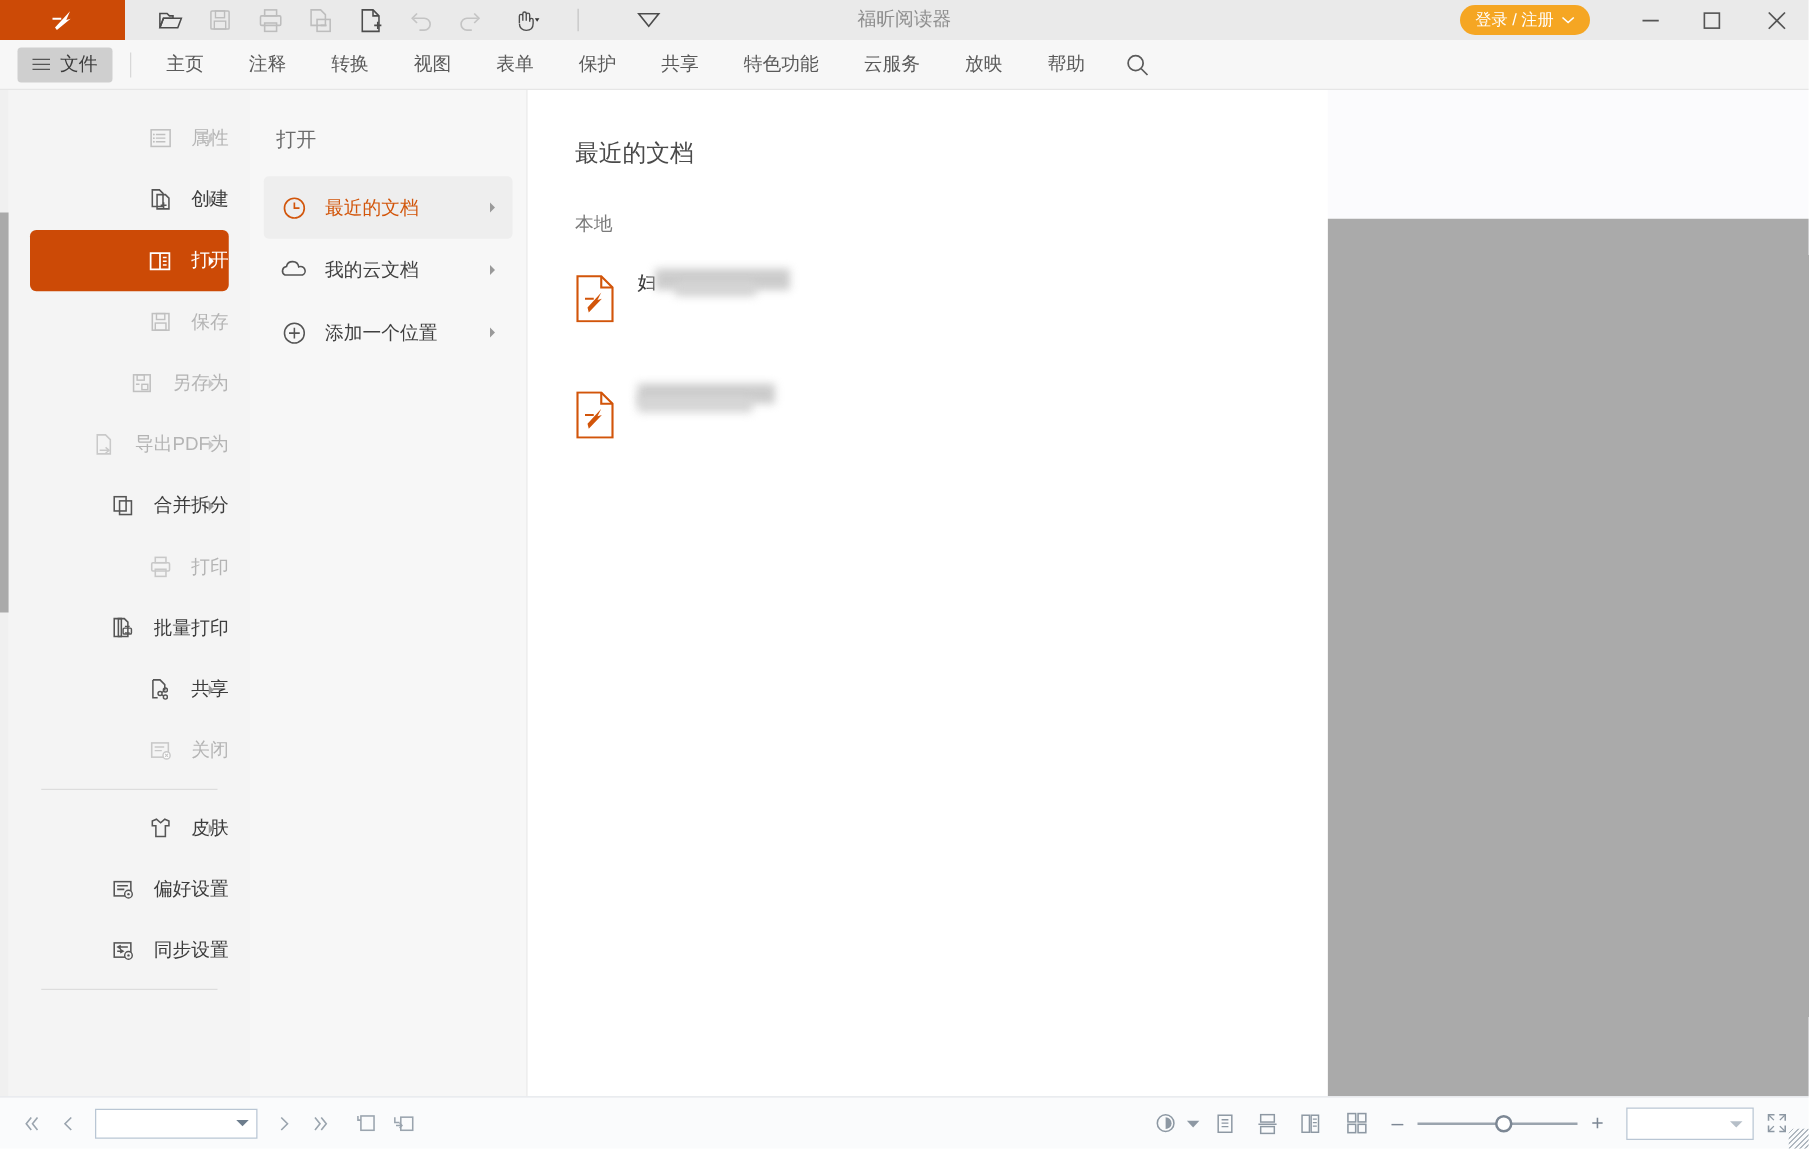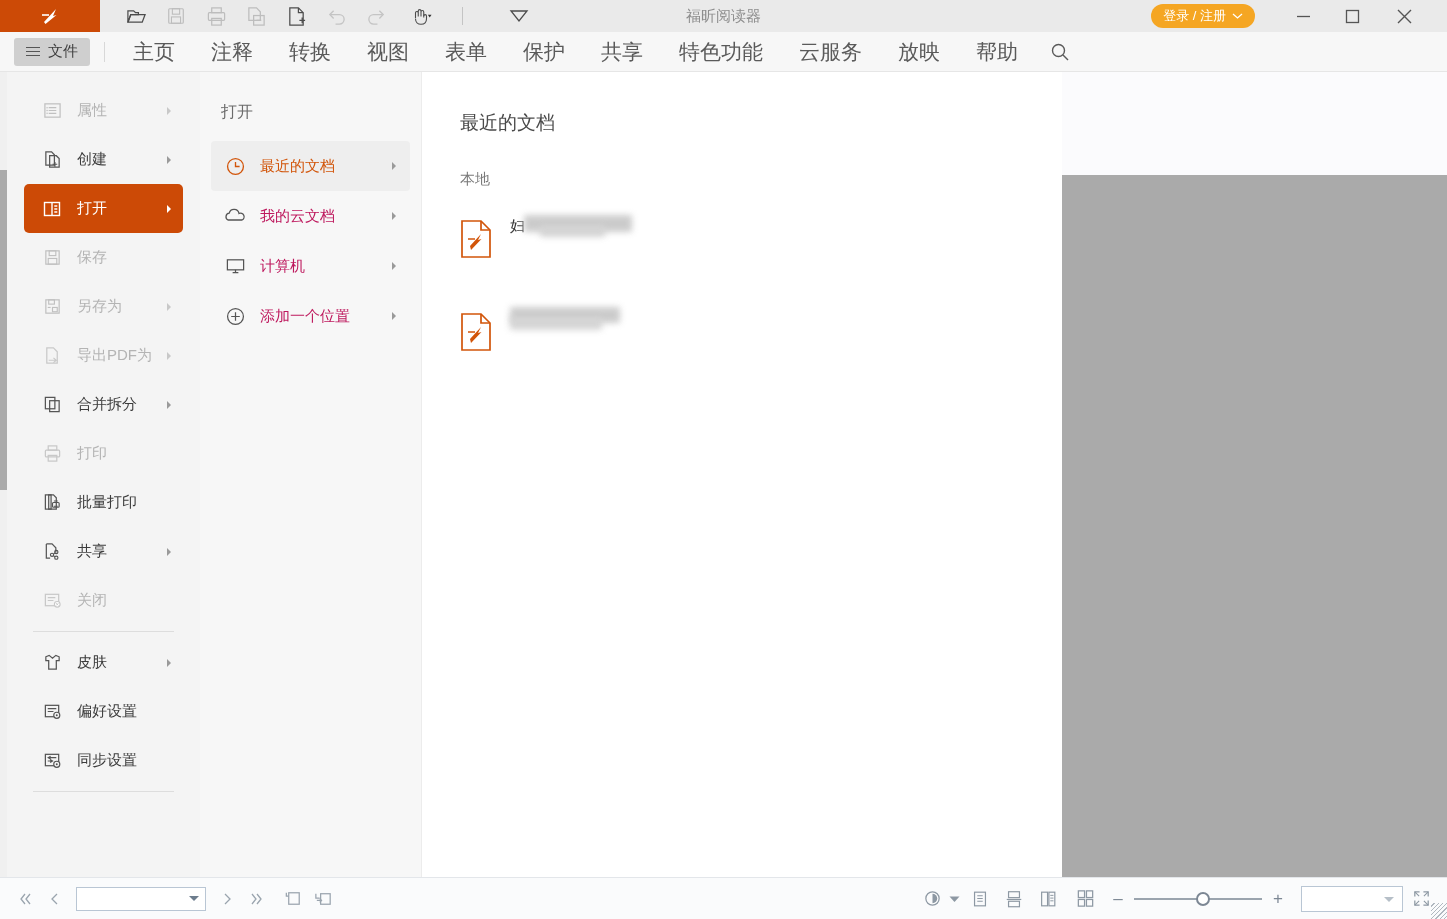"登录 / 注册" .tb-right { right: 17px -> 0 }
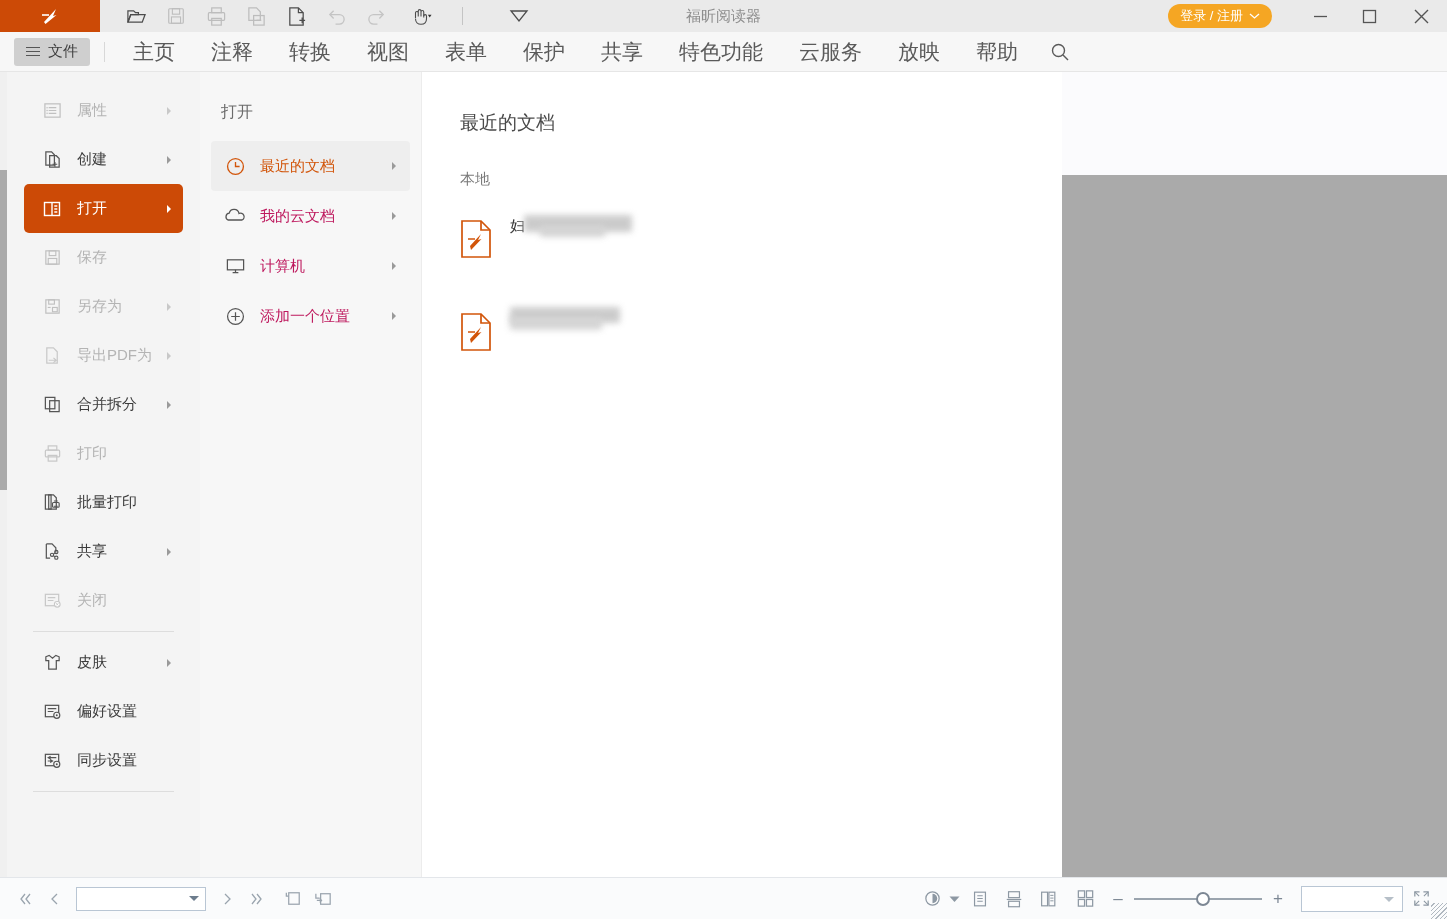"主页" .mtab { font-size: 21px -> 15px }
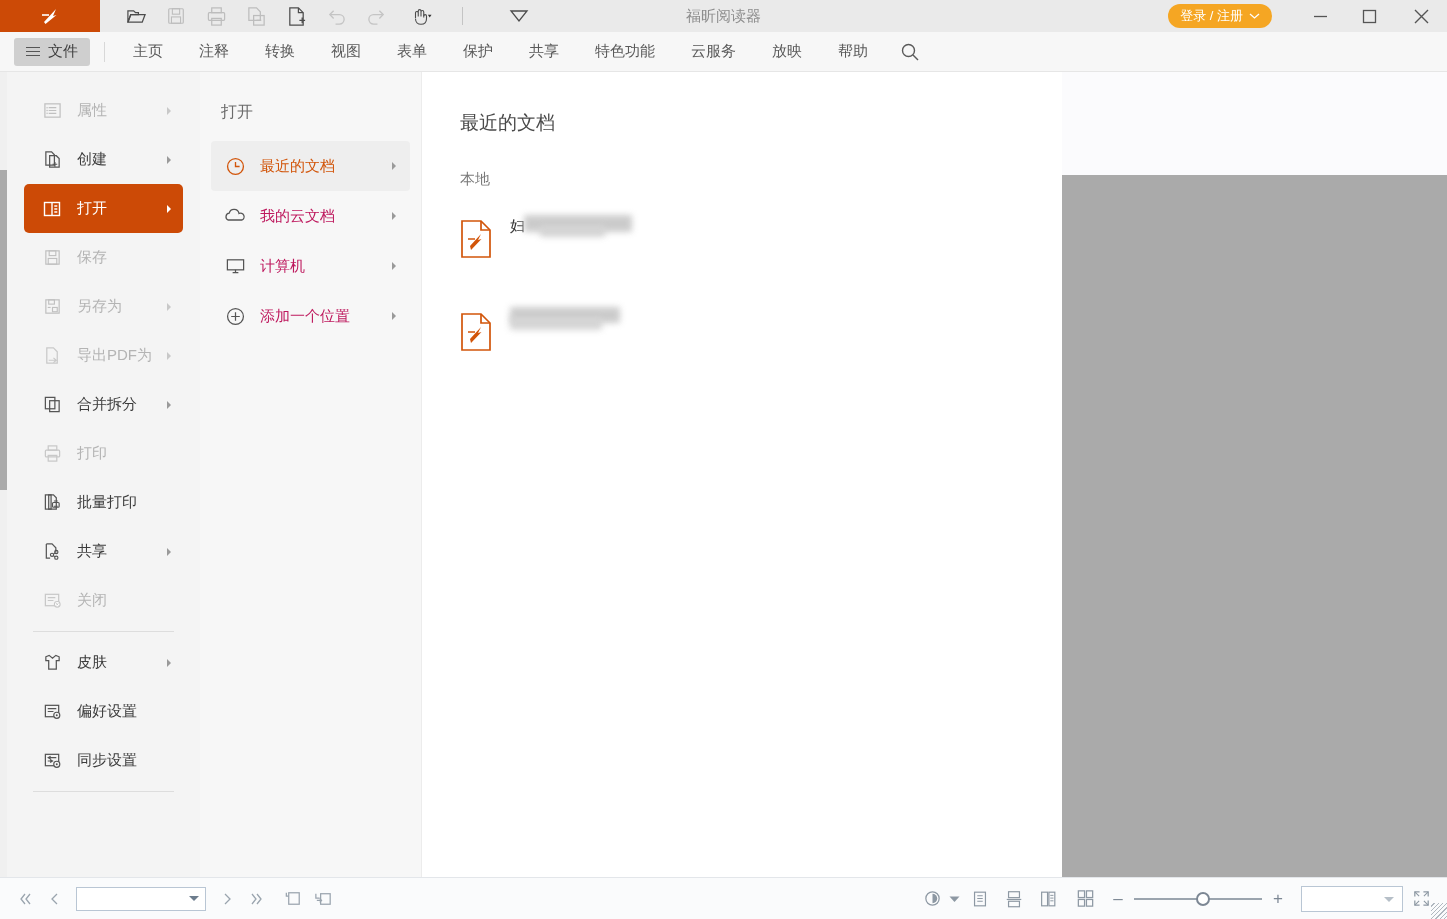"属性" .mi { justify-content: none -> flex-end }
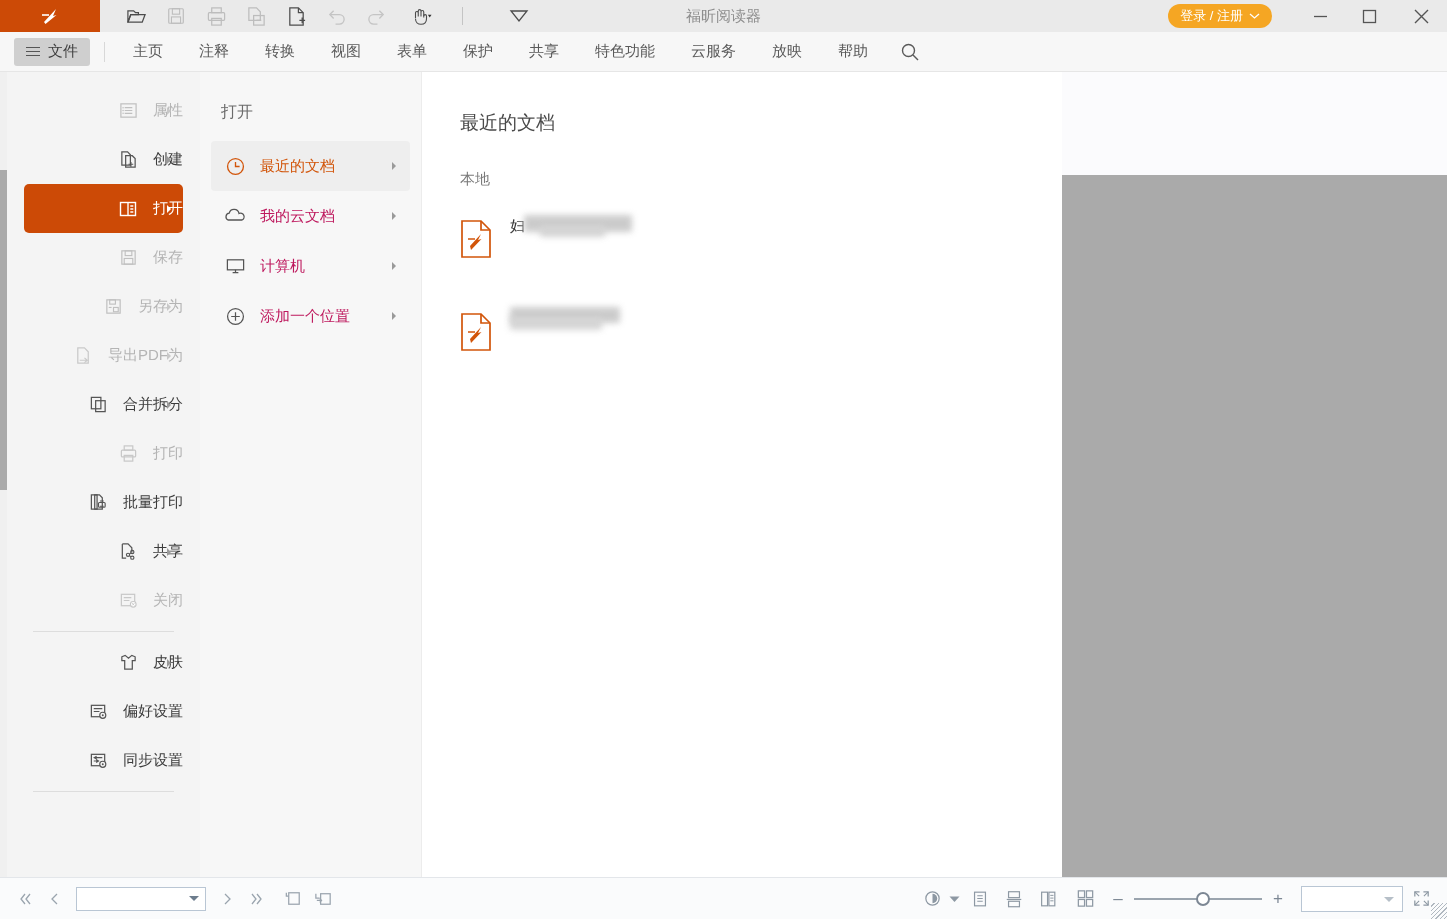"我的云文档" .sub .lbl { color: #be185d -> #404040 }
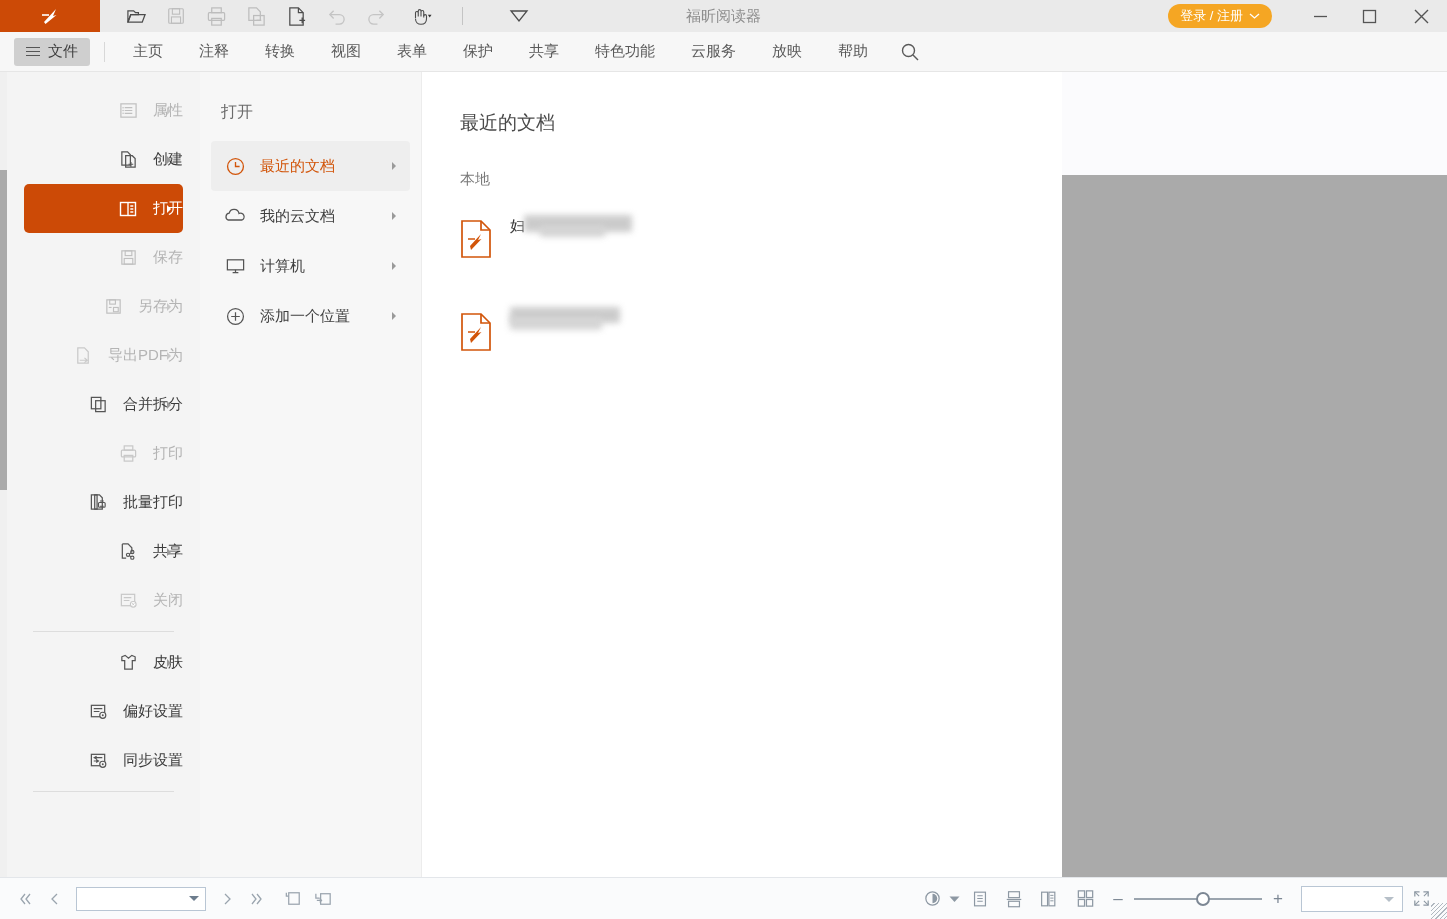"计算机" div.sub { html: <div> <span> <svg> <rect></rect> <path></path> </svg> </span> <span>计算机</span> <span></span> </div> -> none }
